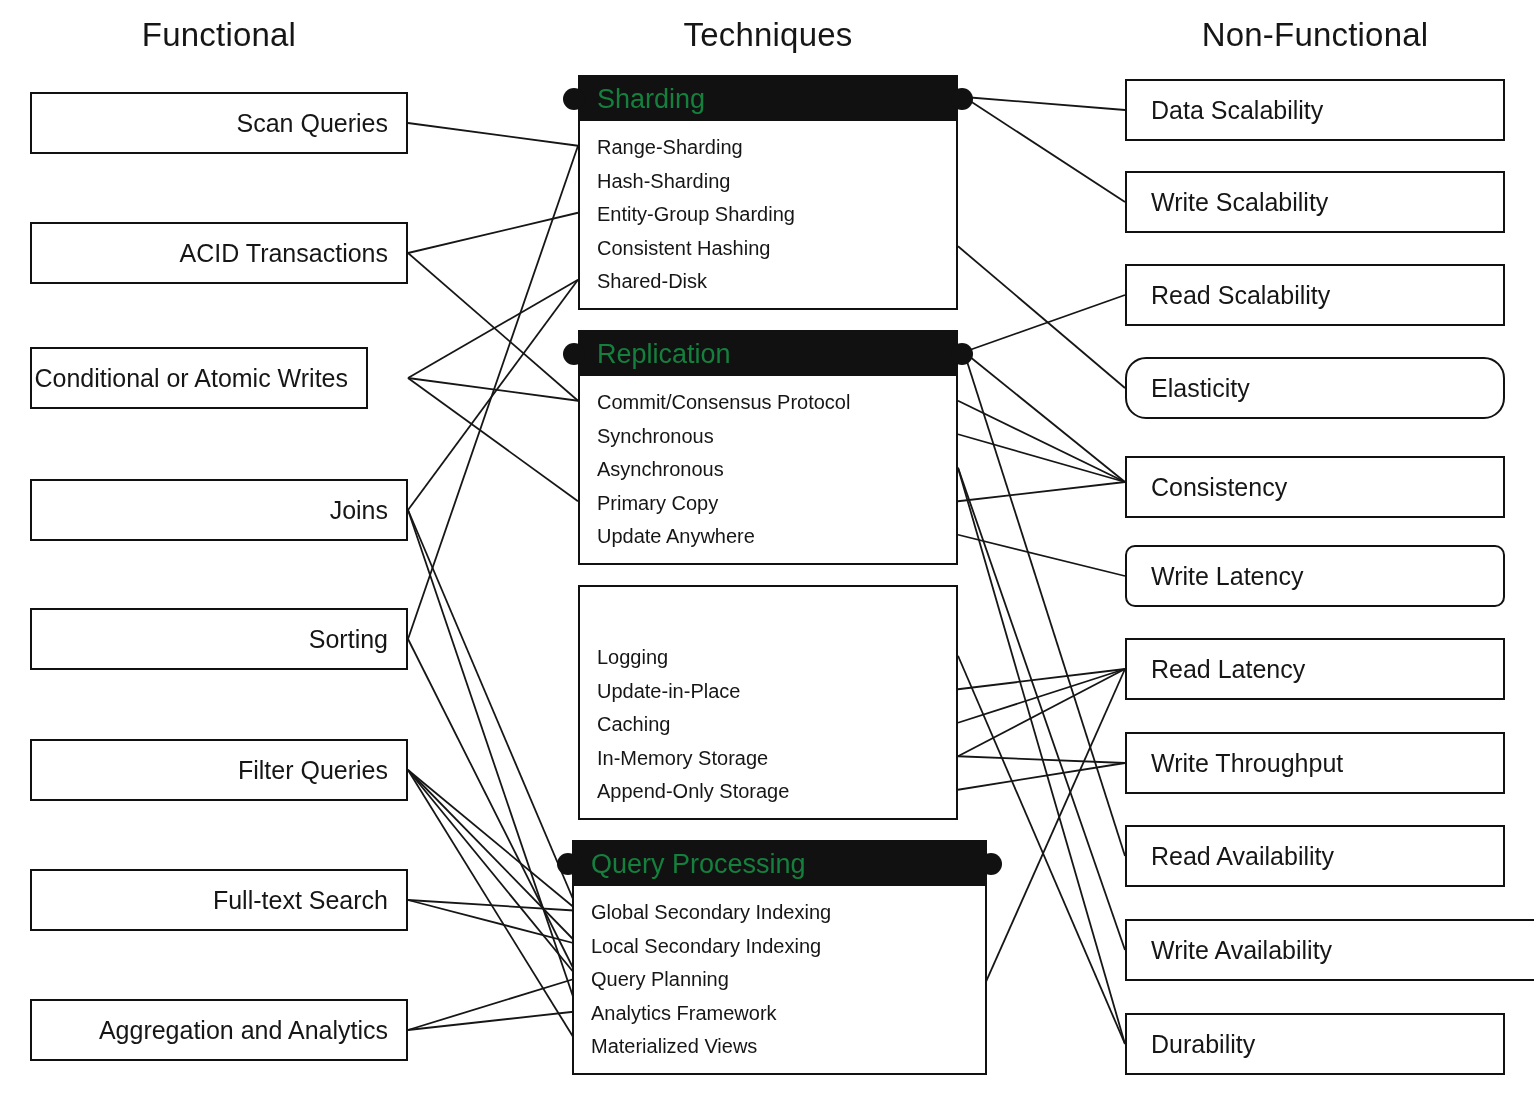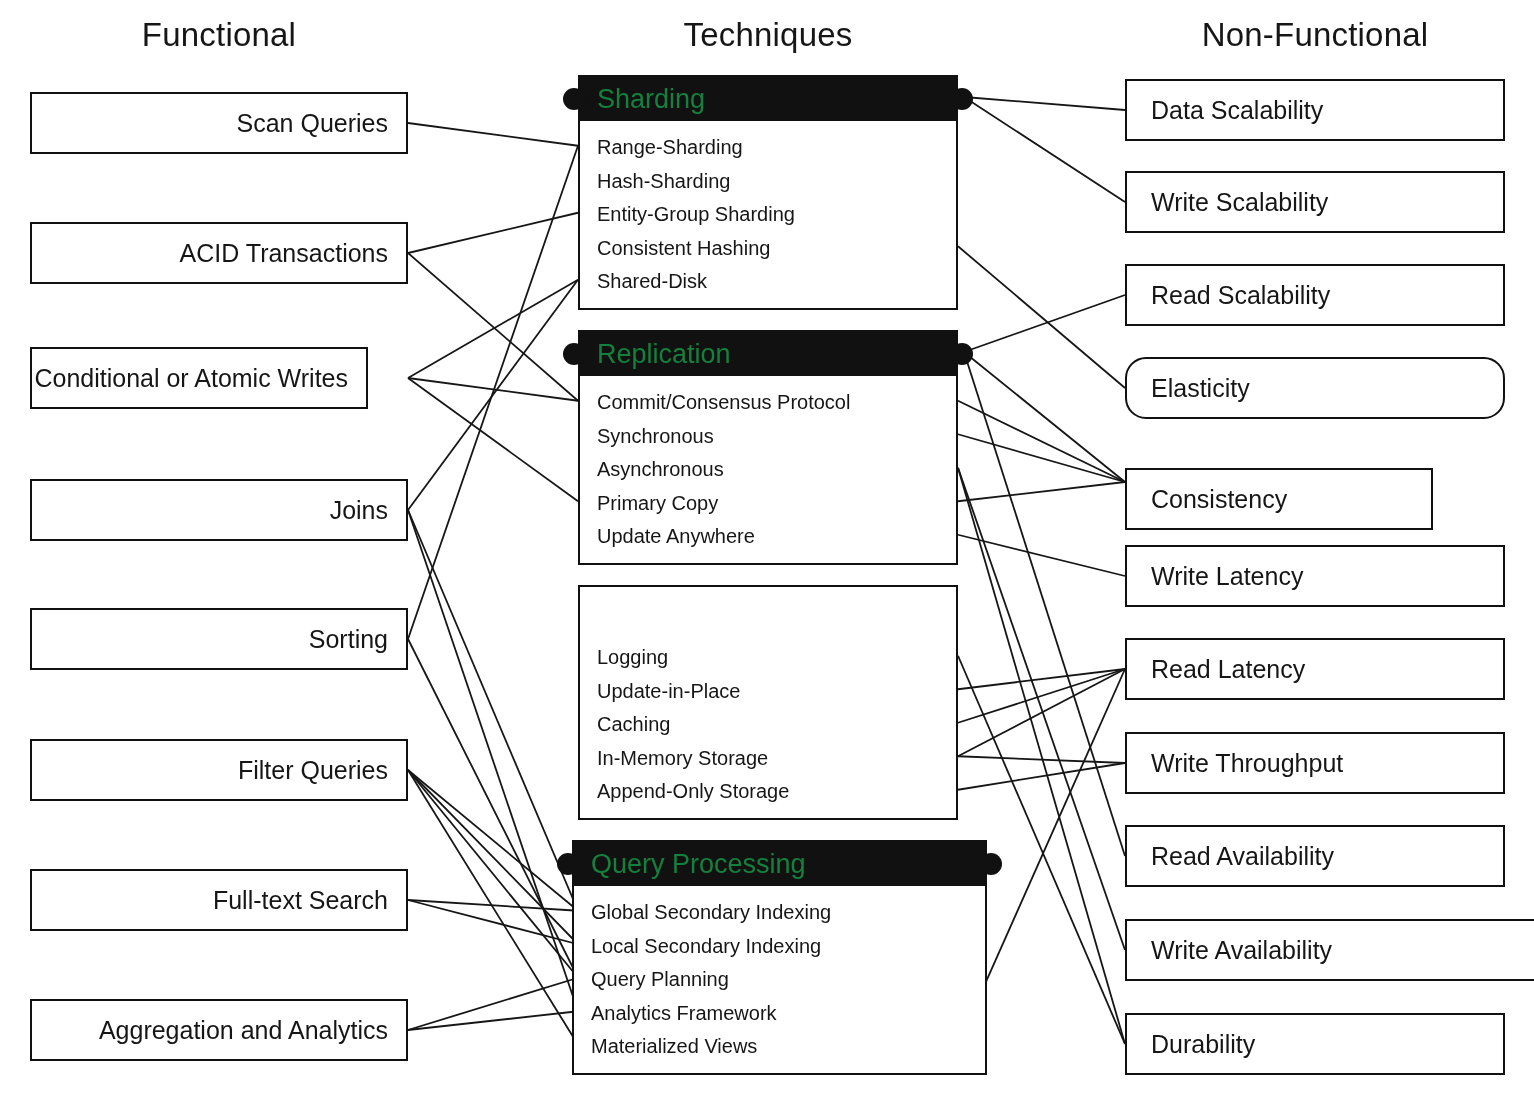"Consistency" div.box { top: 468px -> 456px; width: 308px -> 380px }
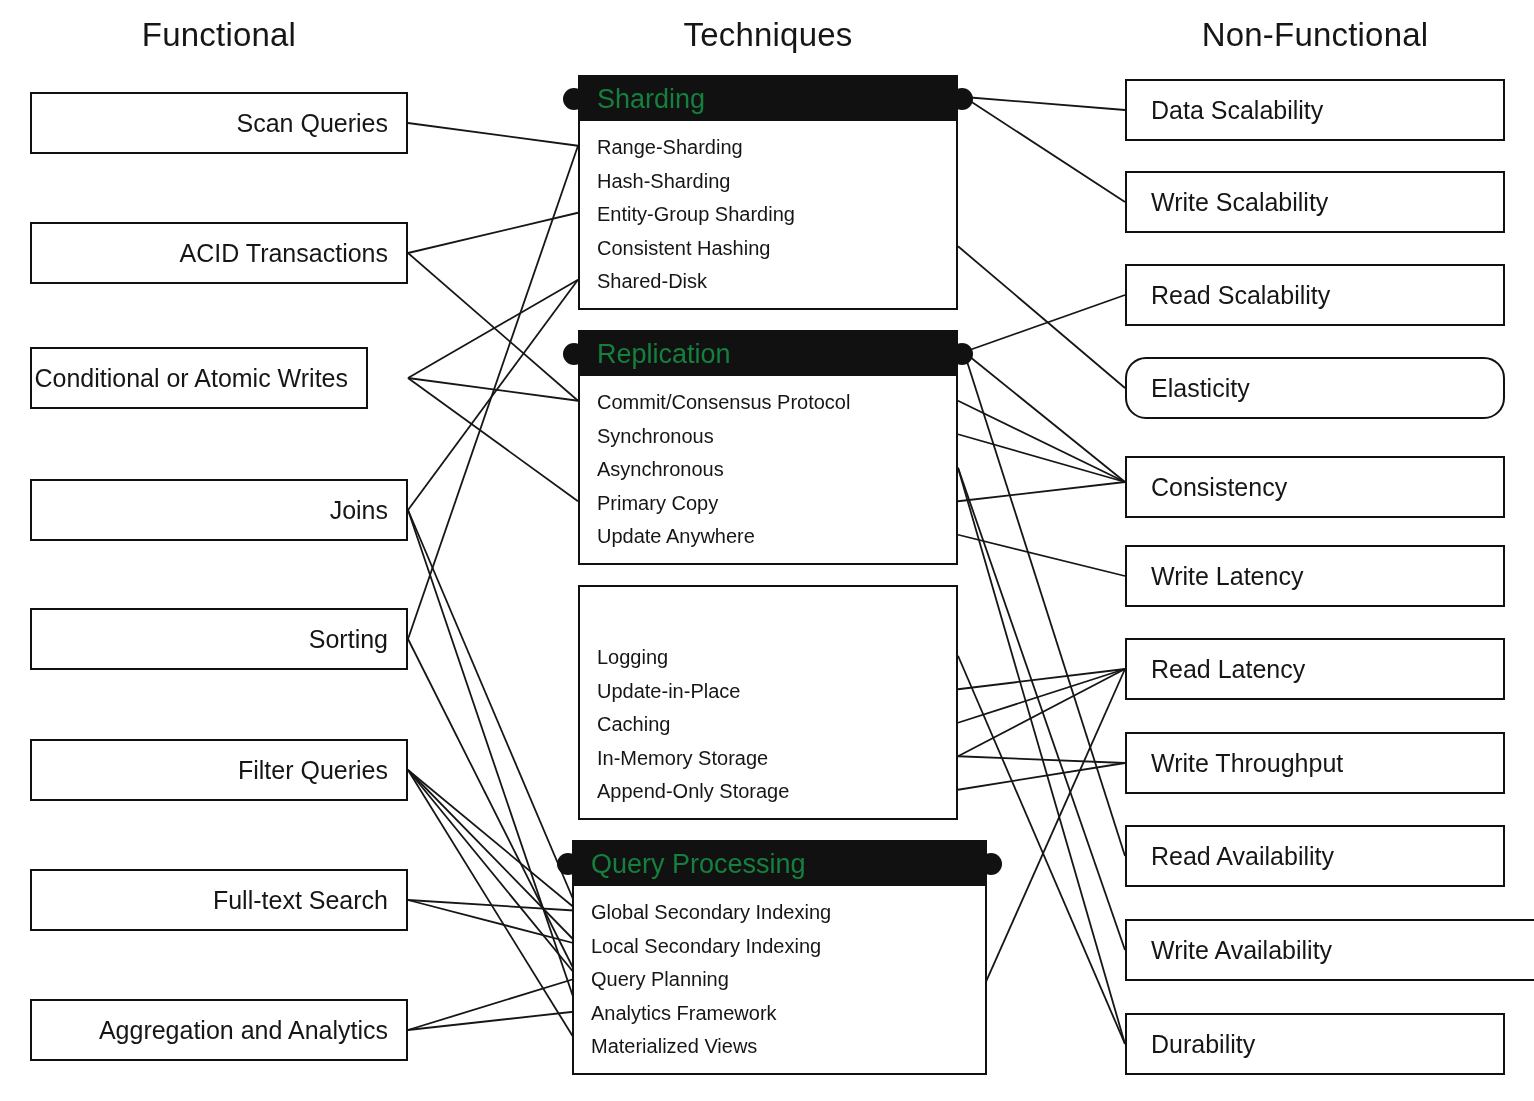"Write Latency" div.box { border-radius: none -> 10px }
